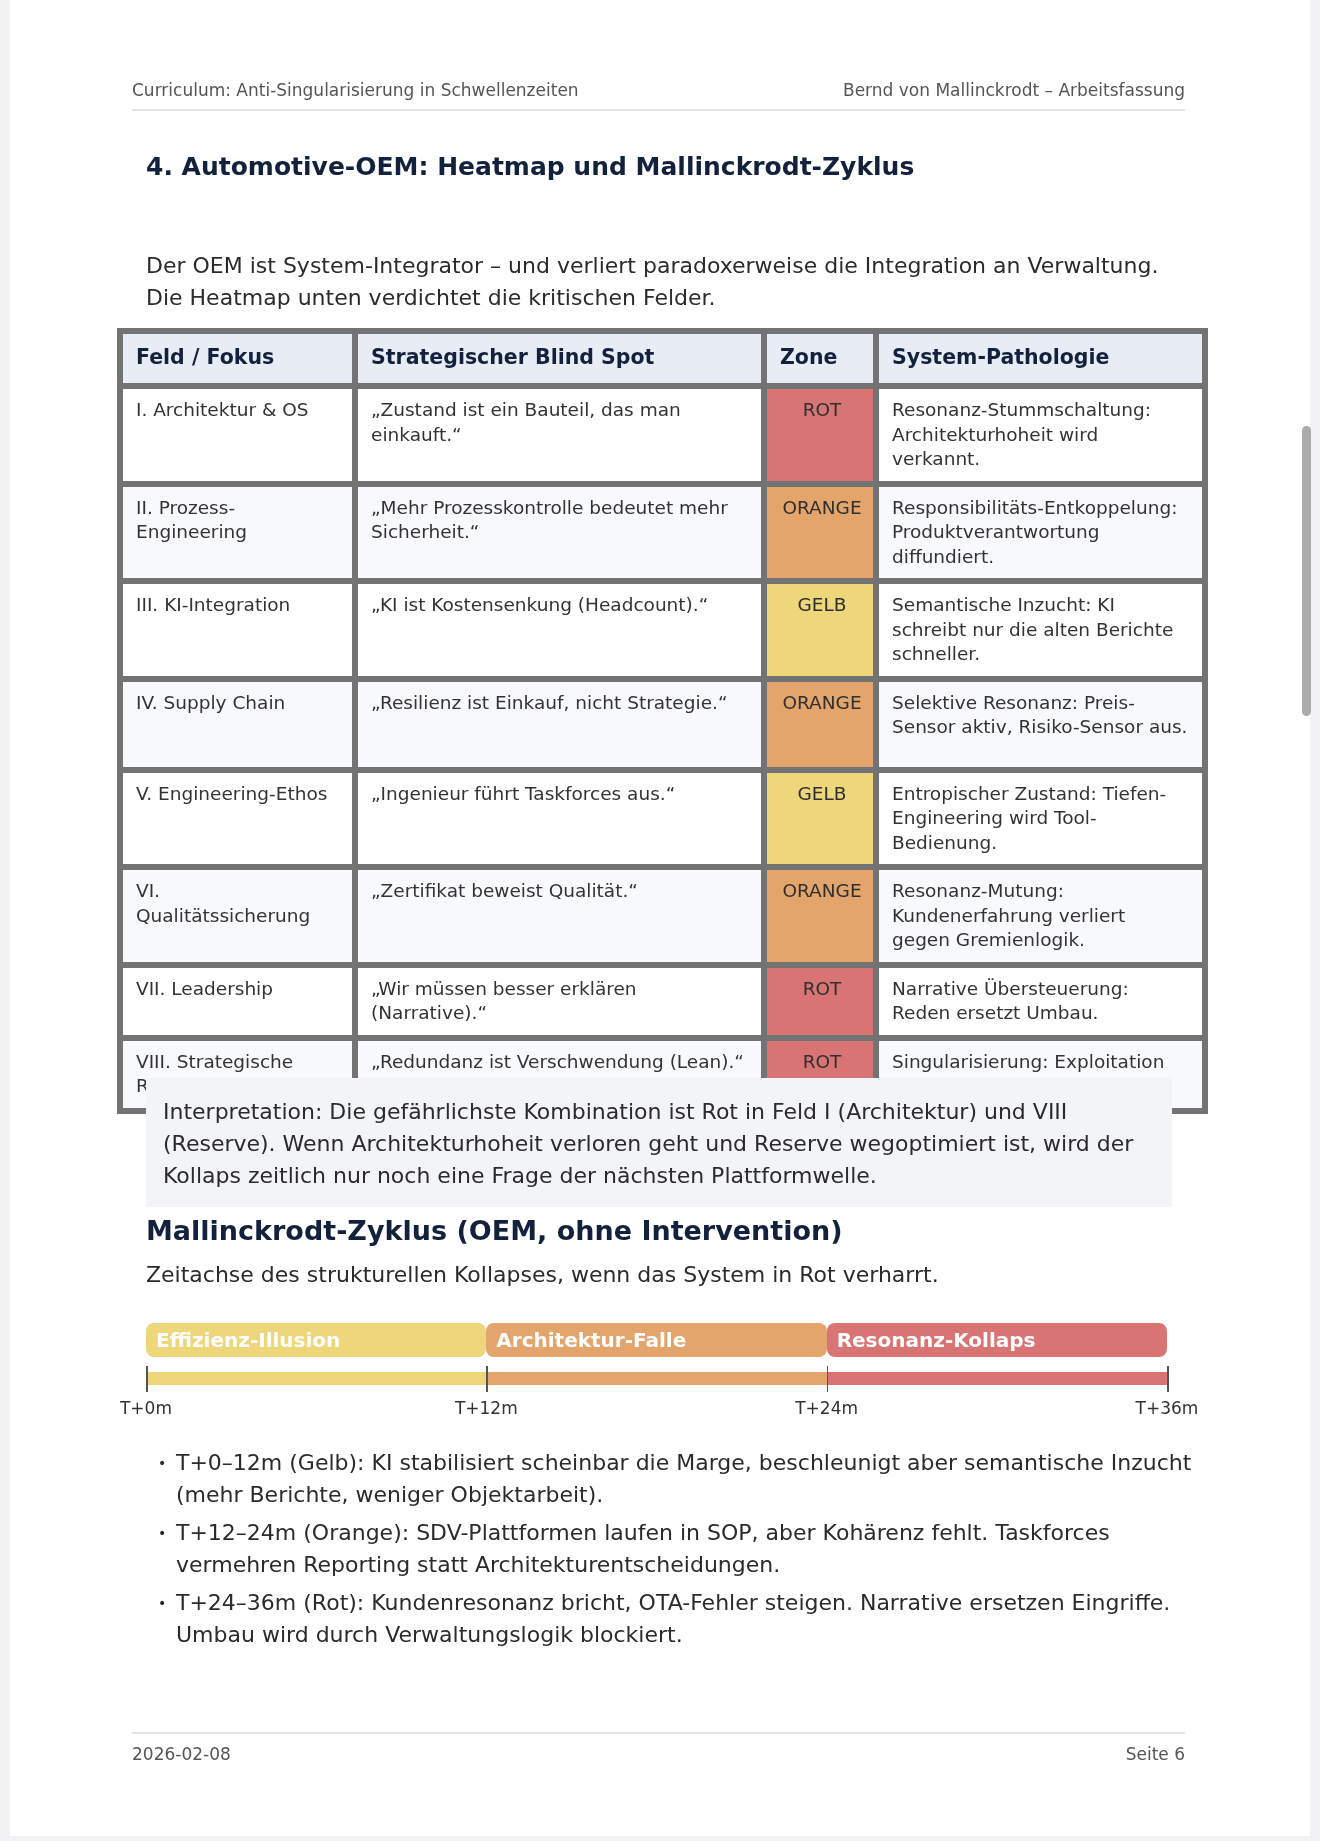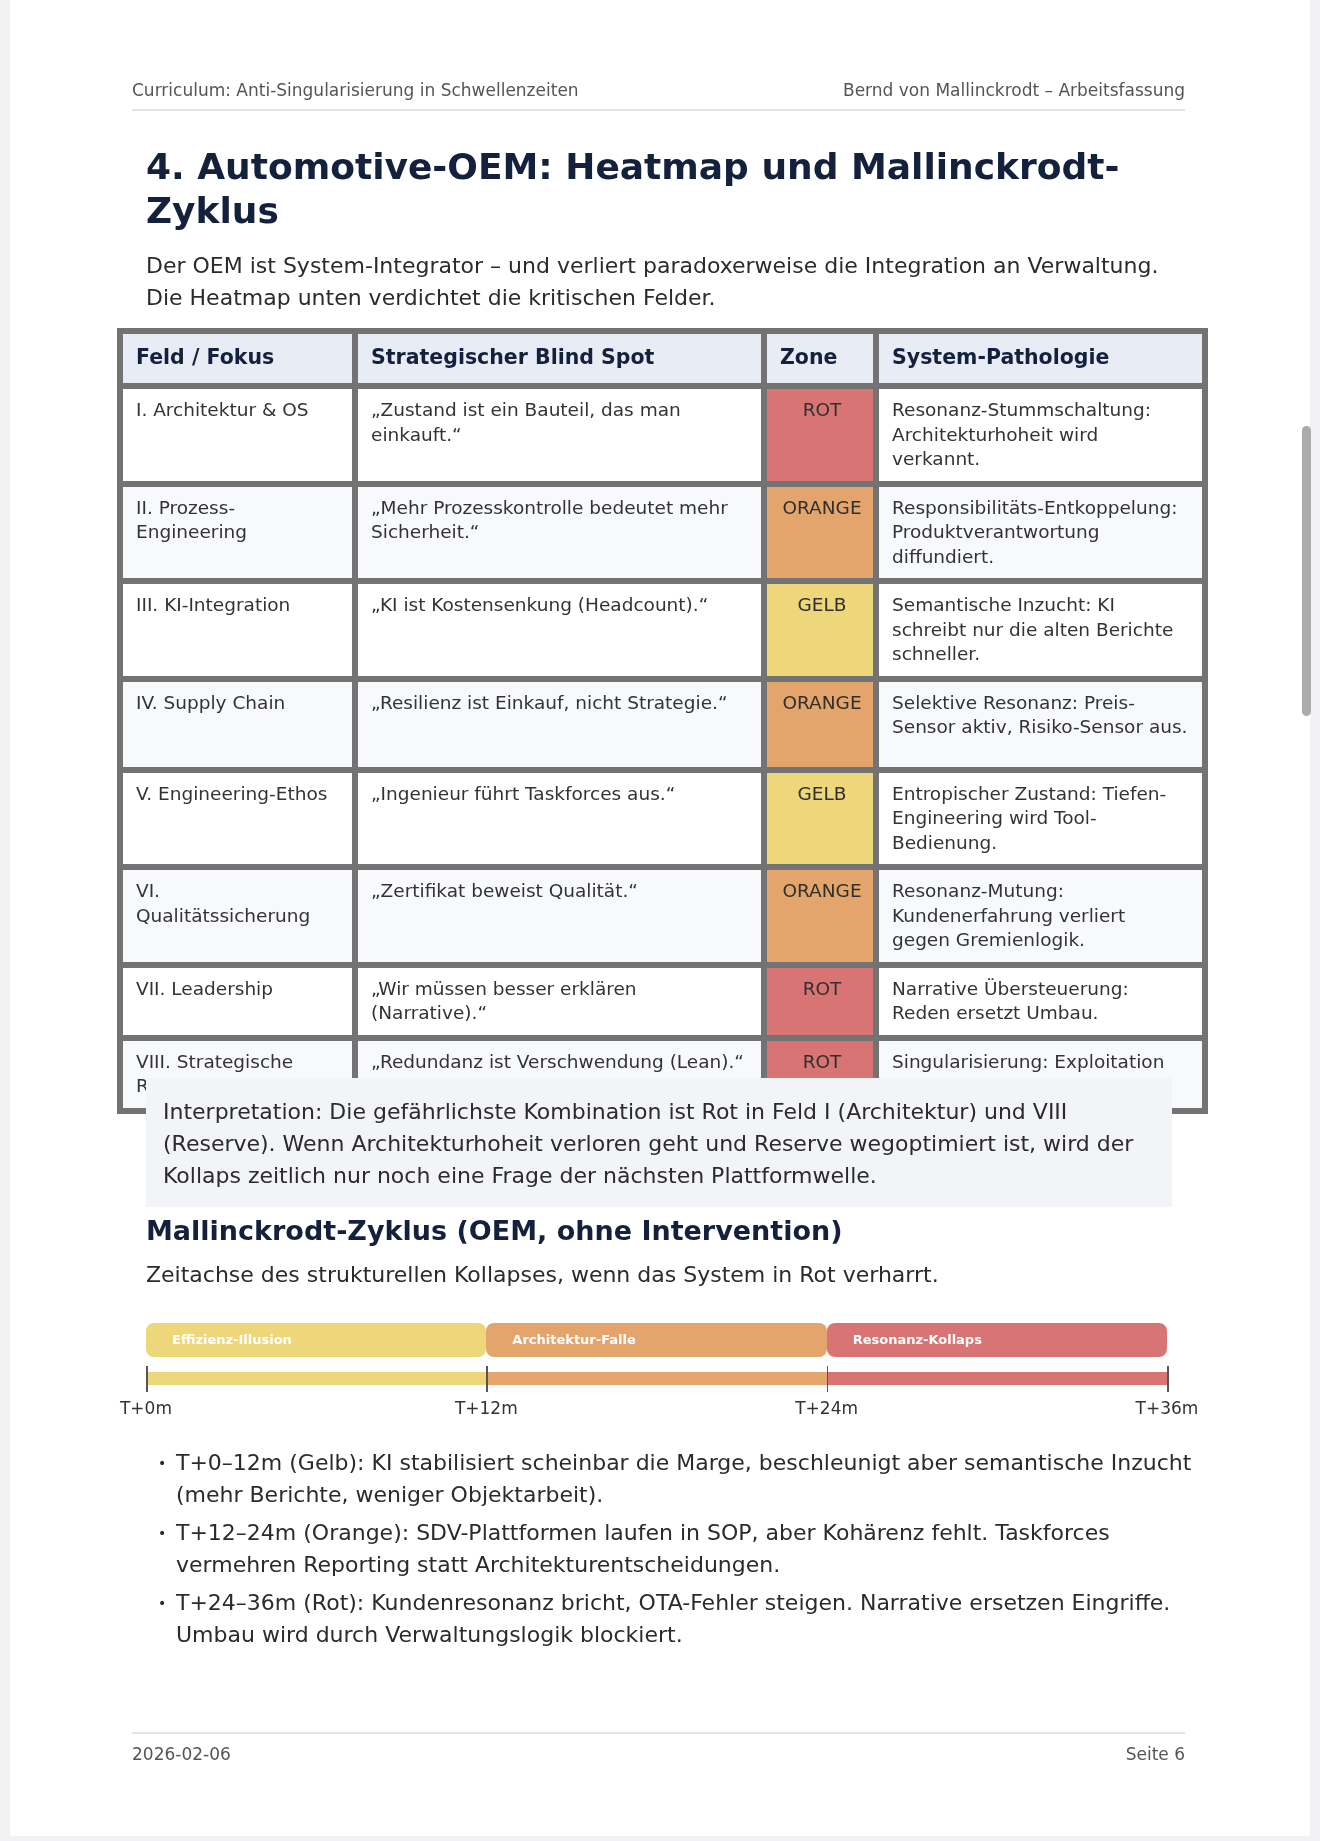"4. Automotive-OEM: Heatmap und" .title { font-size: 36px -> 25px }
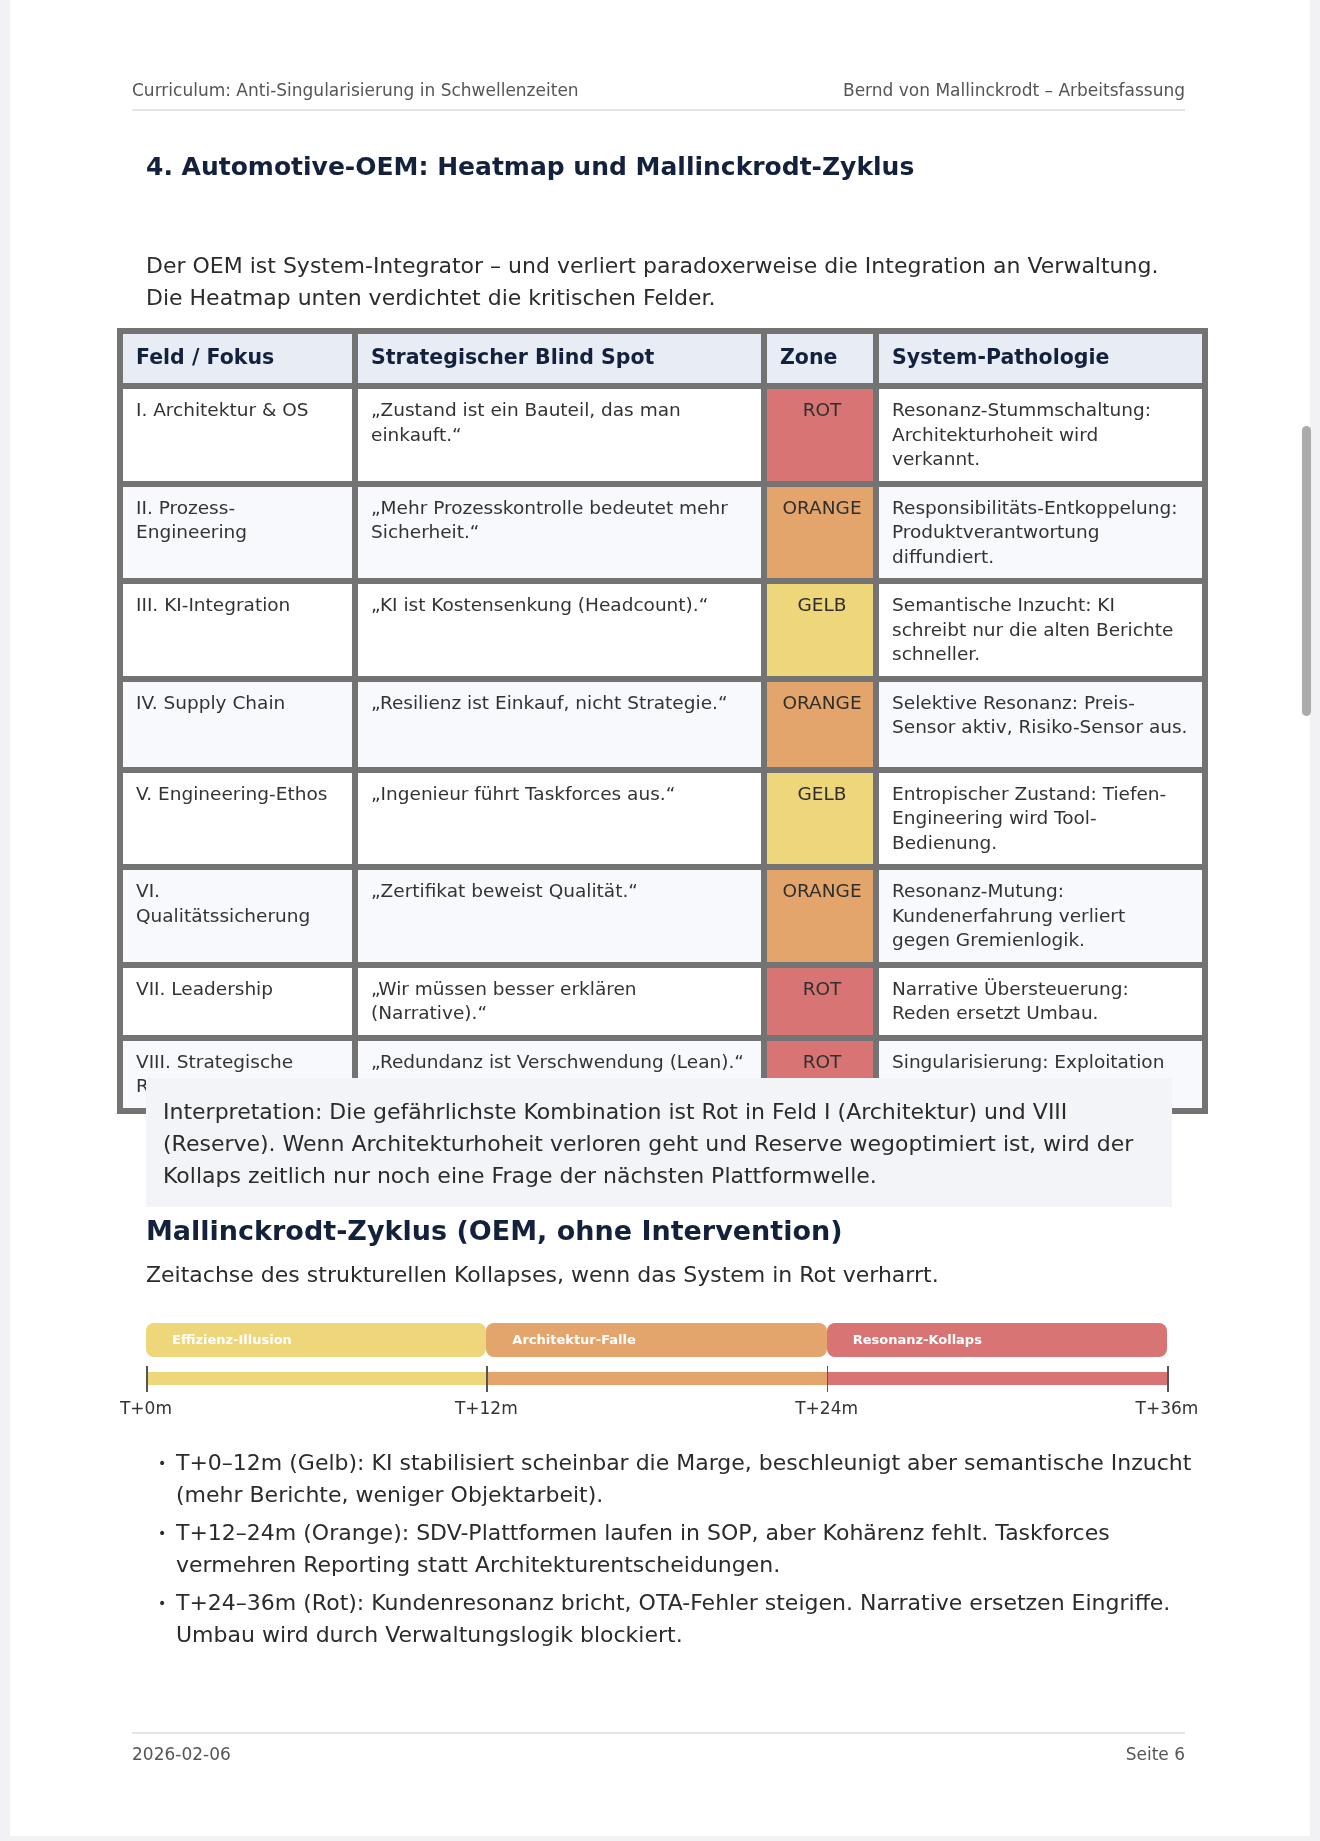"Effizienz-Illusion" .phase-label { font-size: 13px -> 20px; padding: 2px 26px -> 2px 10px }
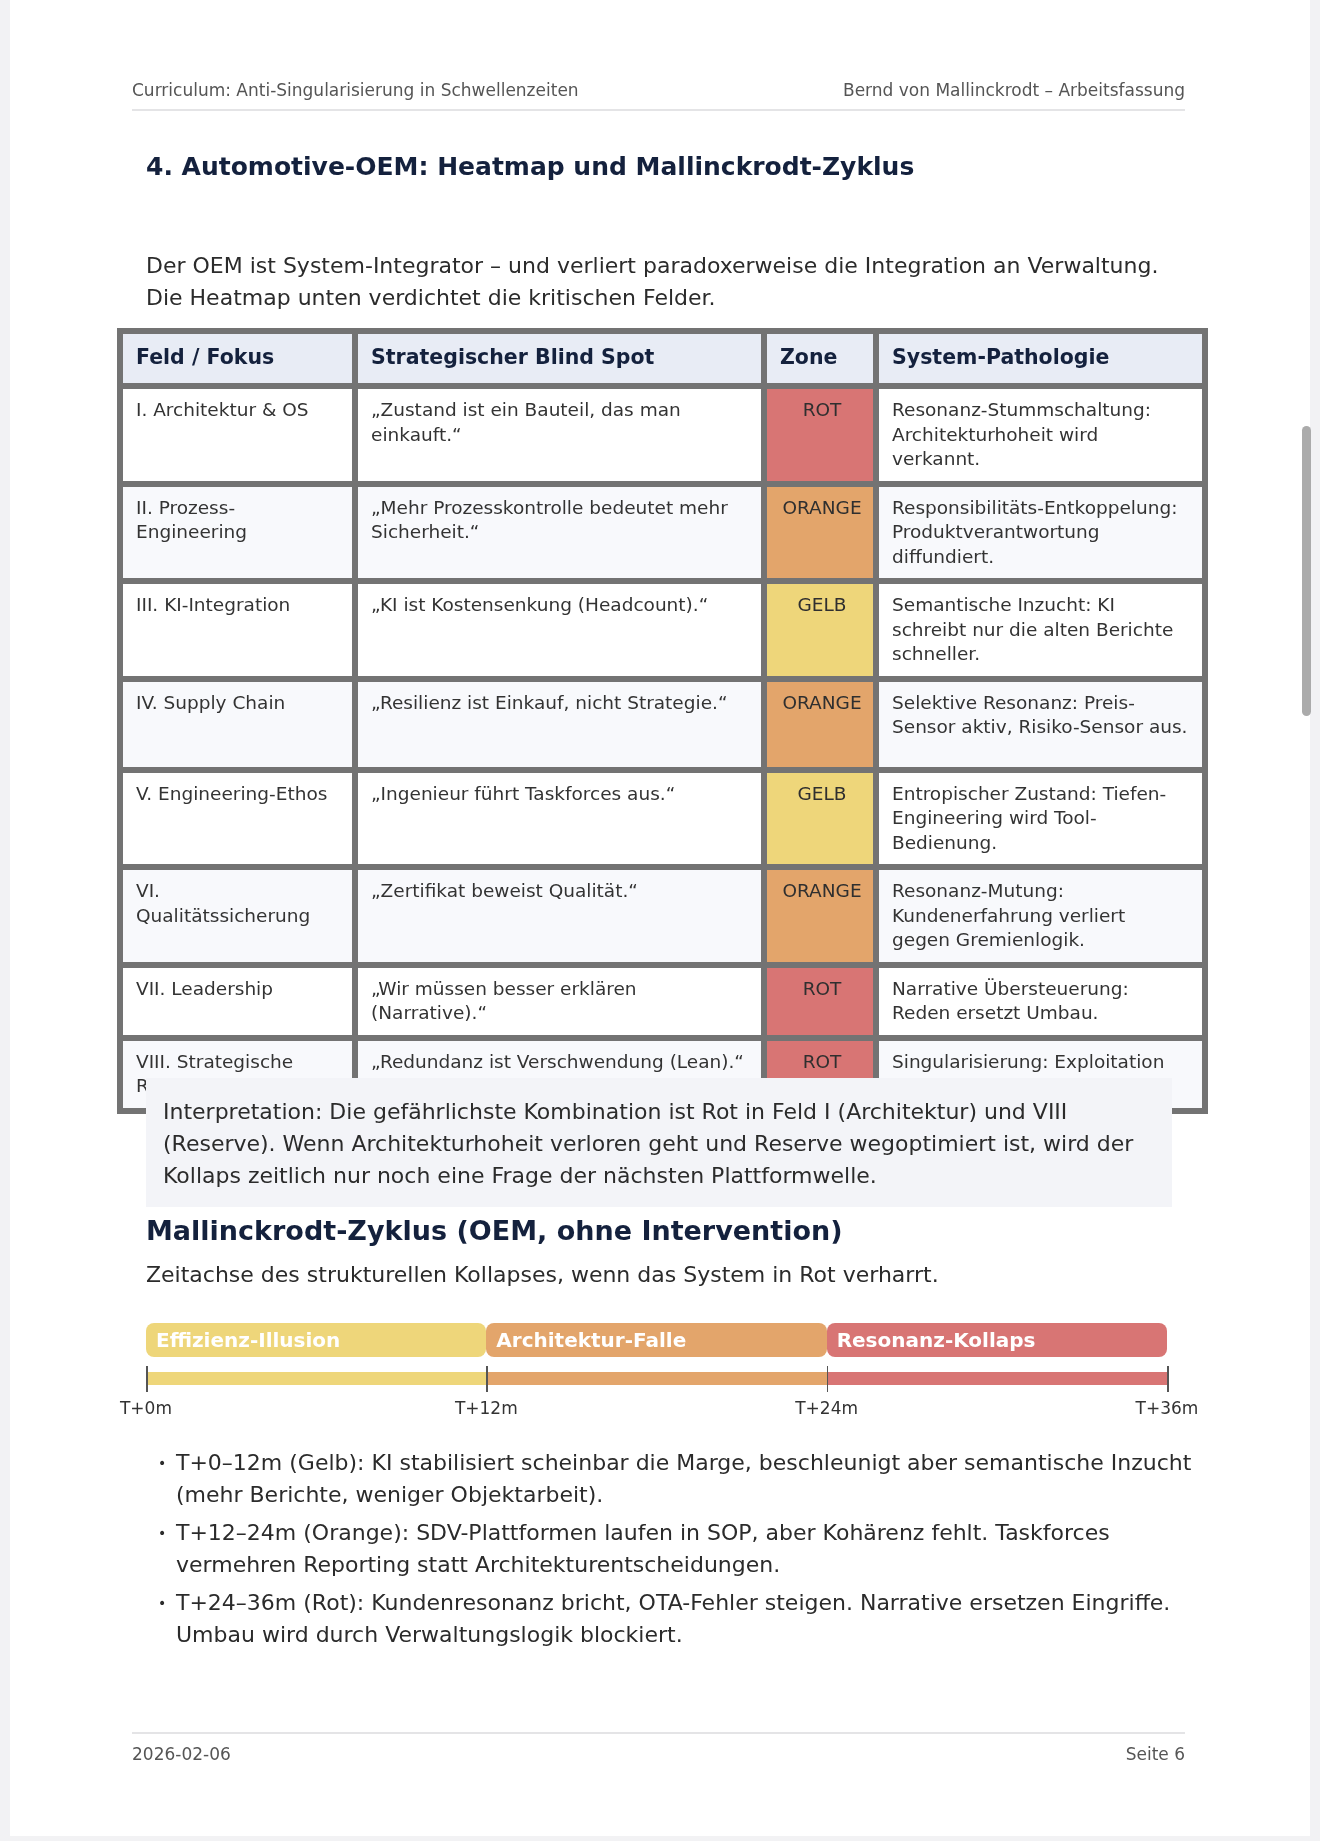"2026-02-06" span { text: 2026-02-06 -> 2026-02-08 }
